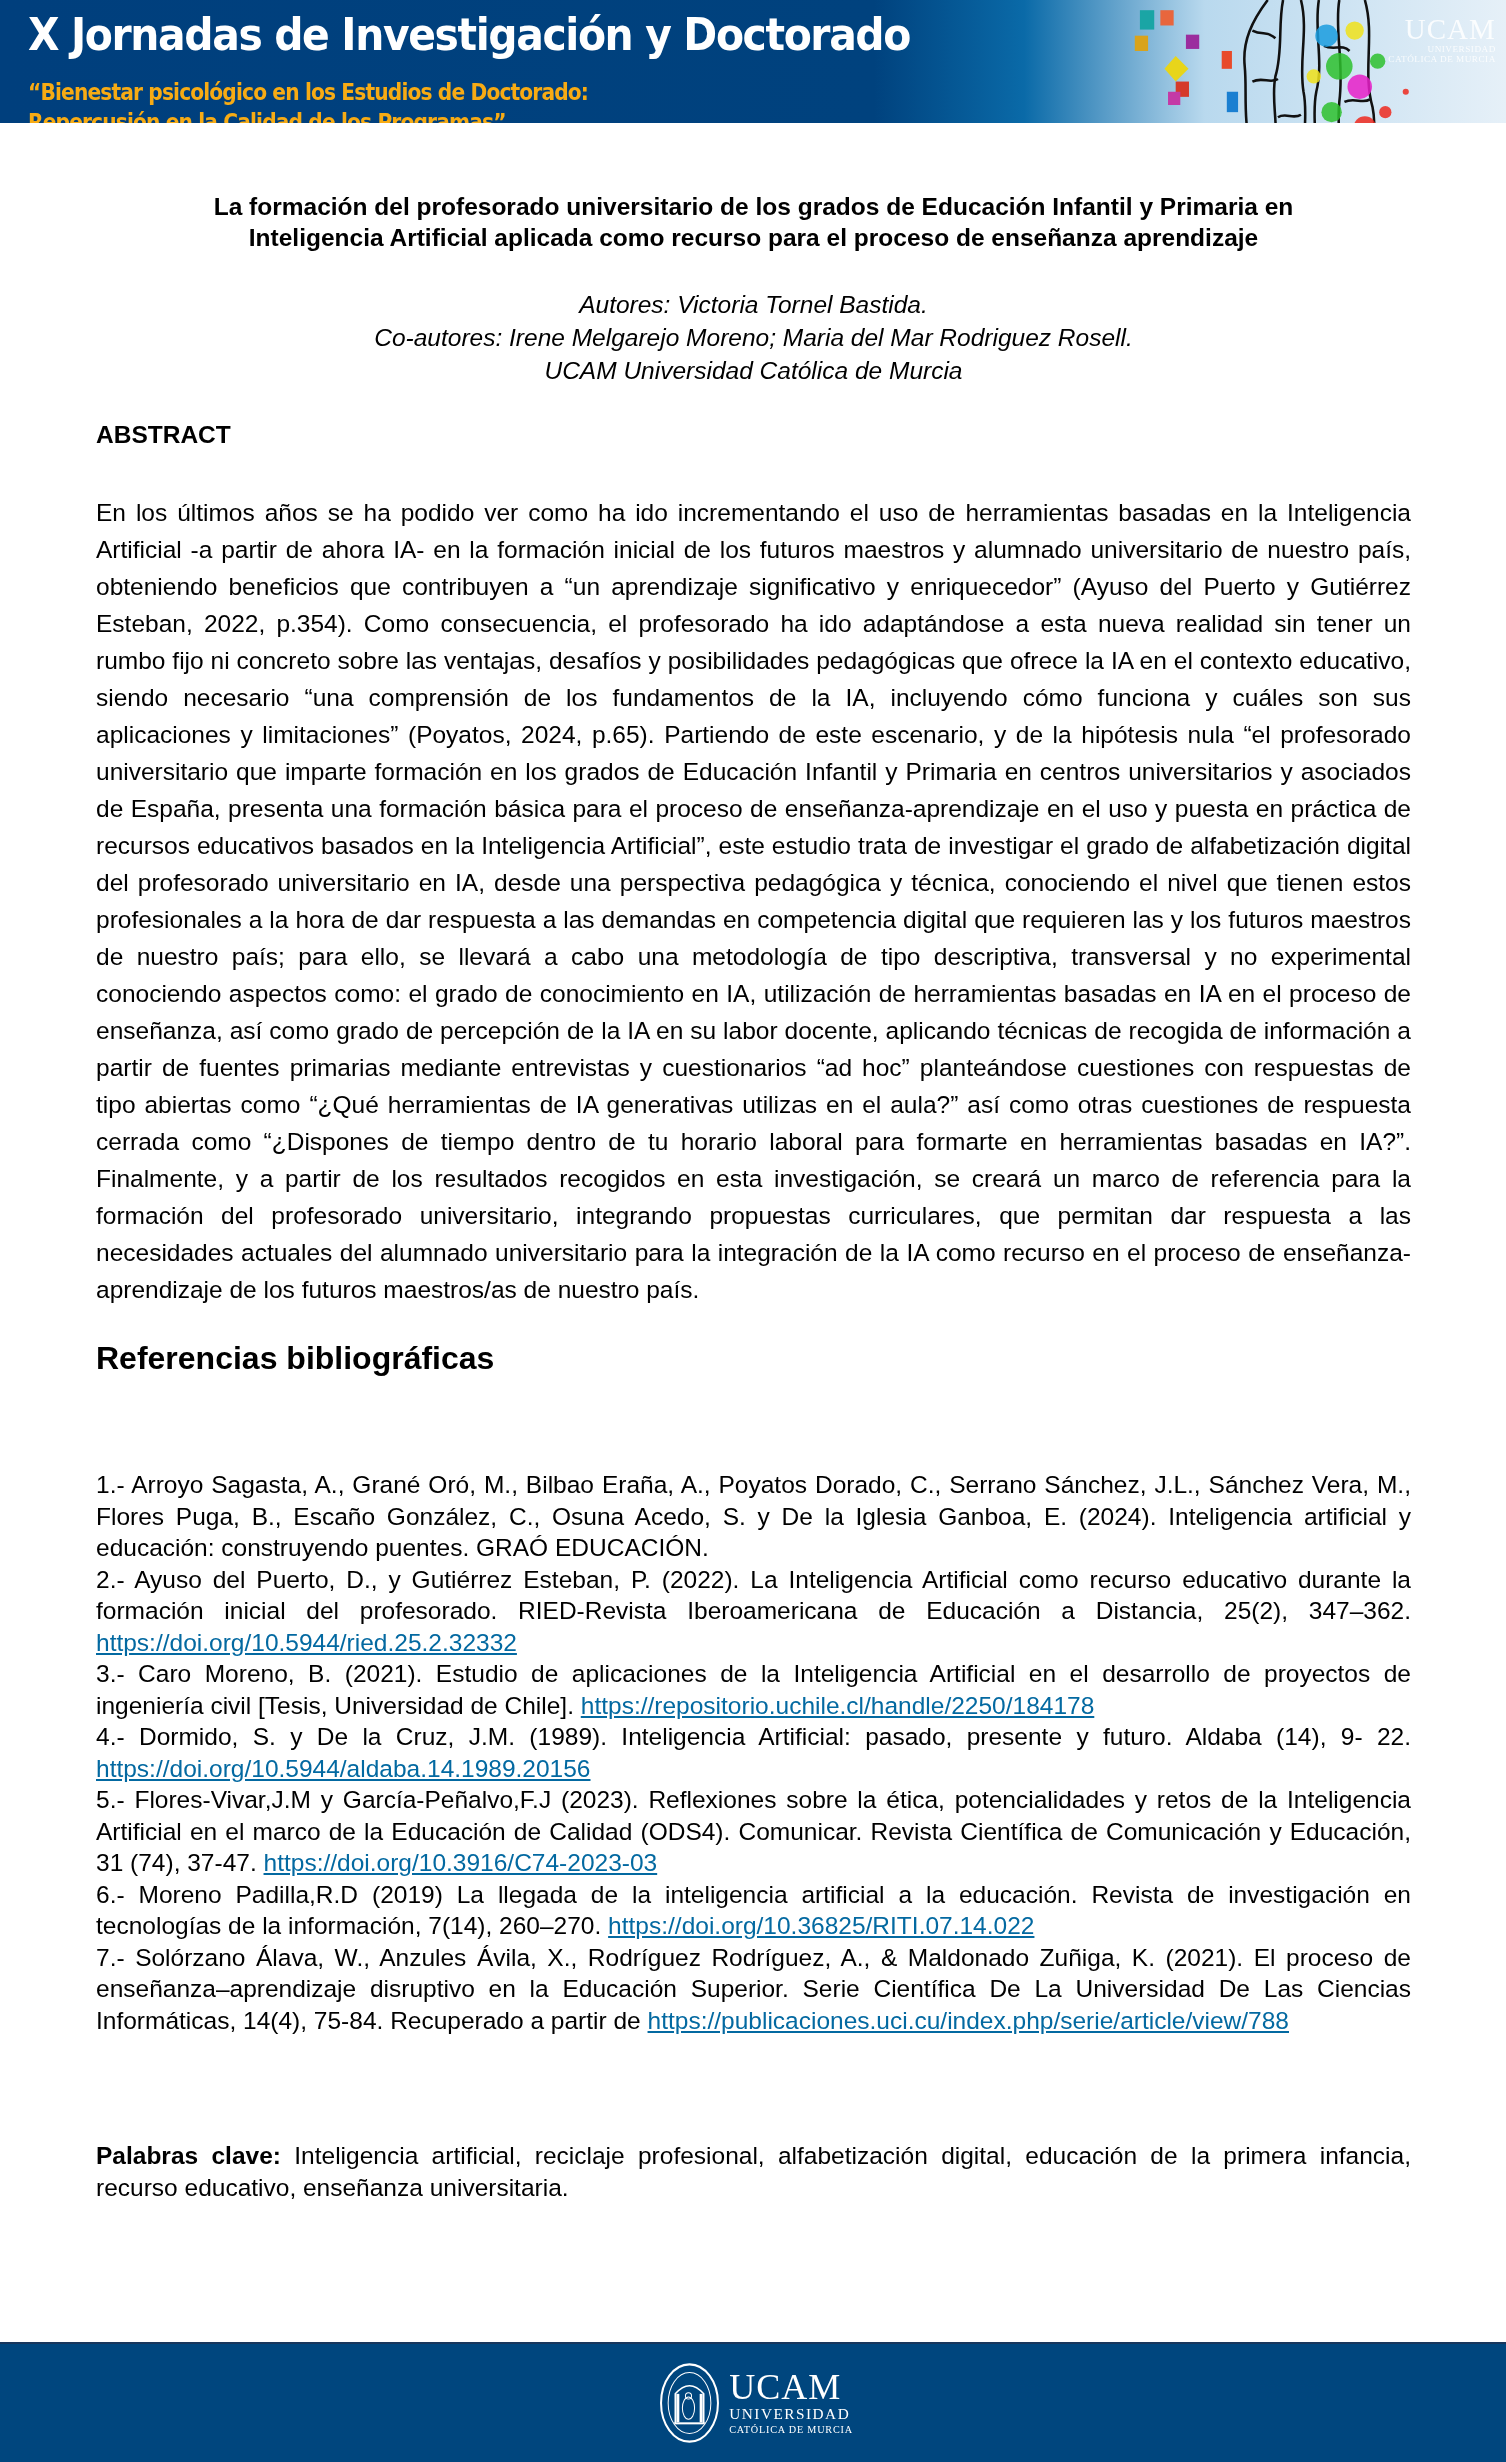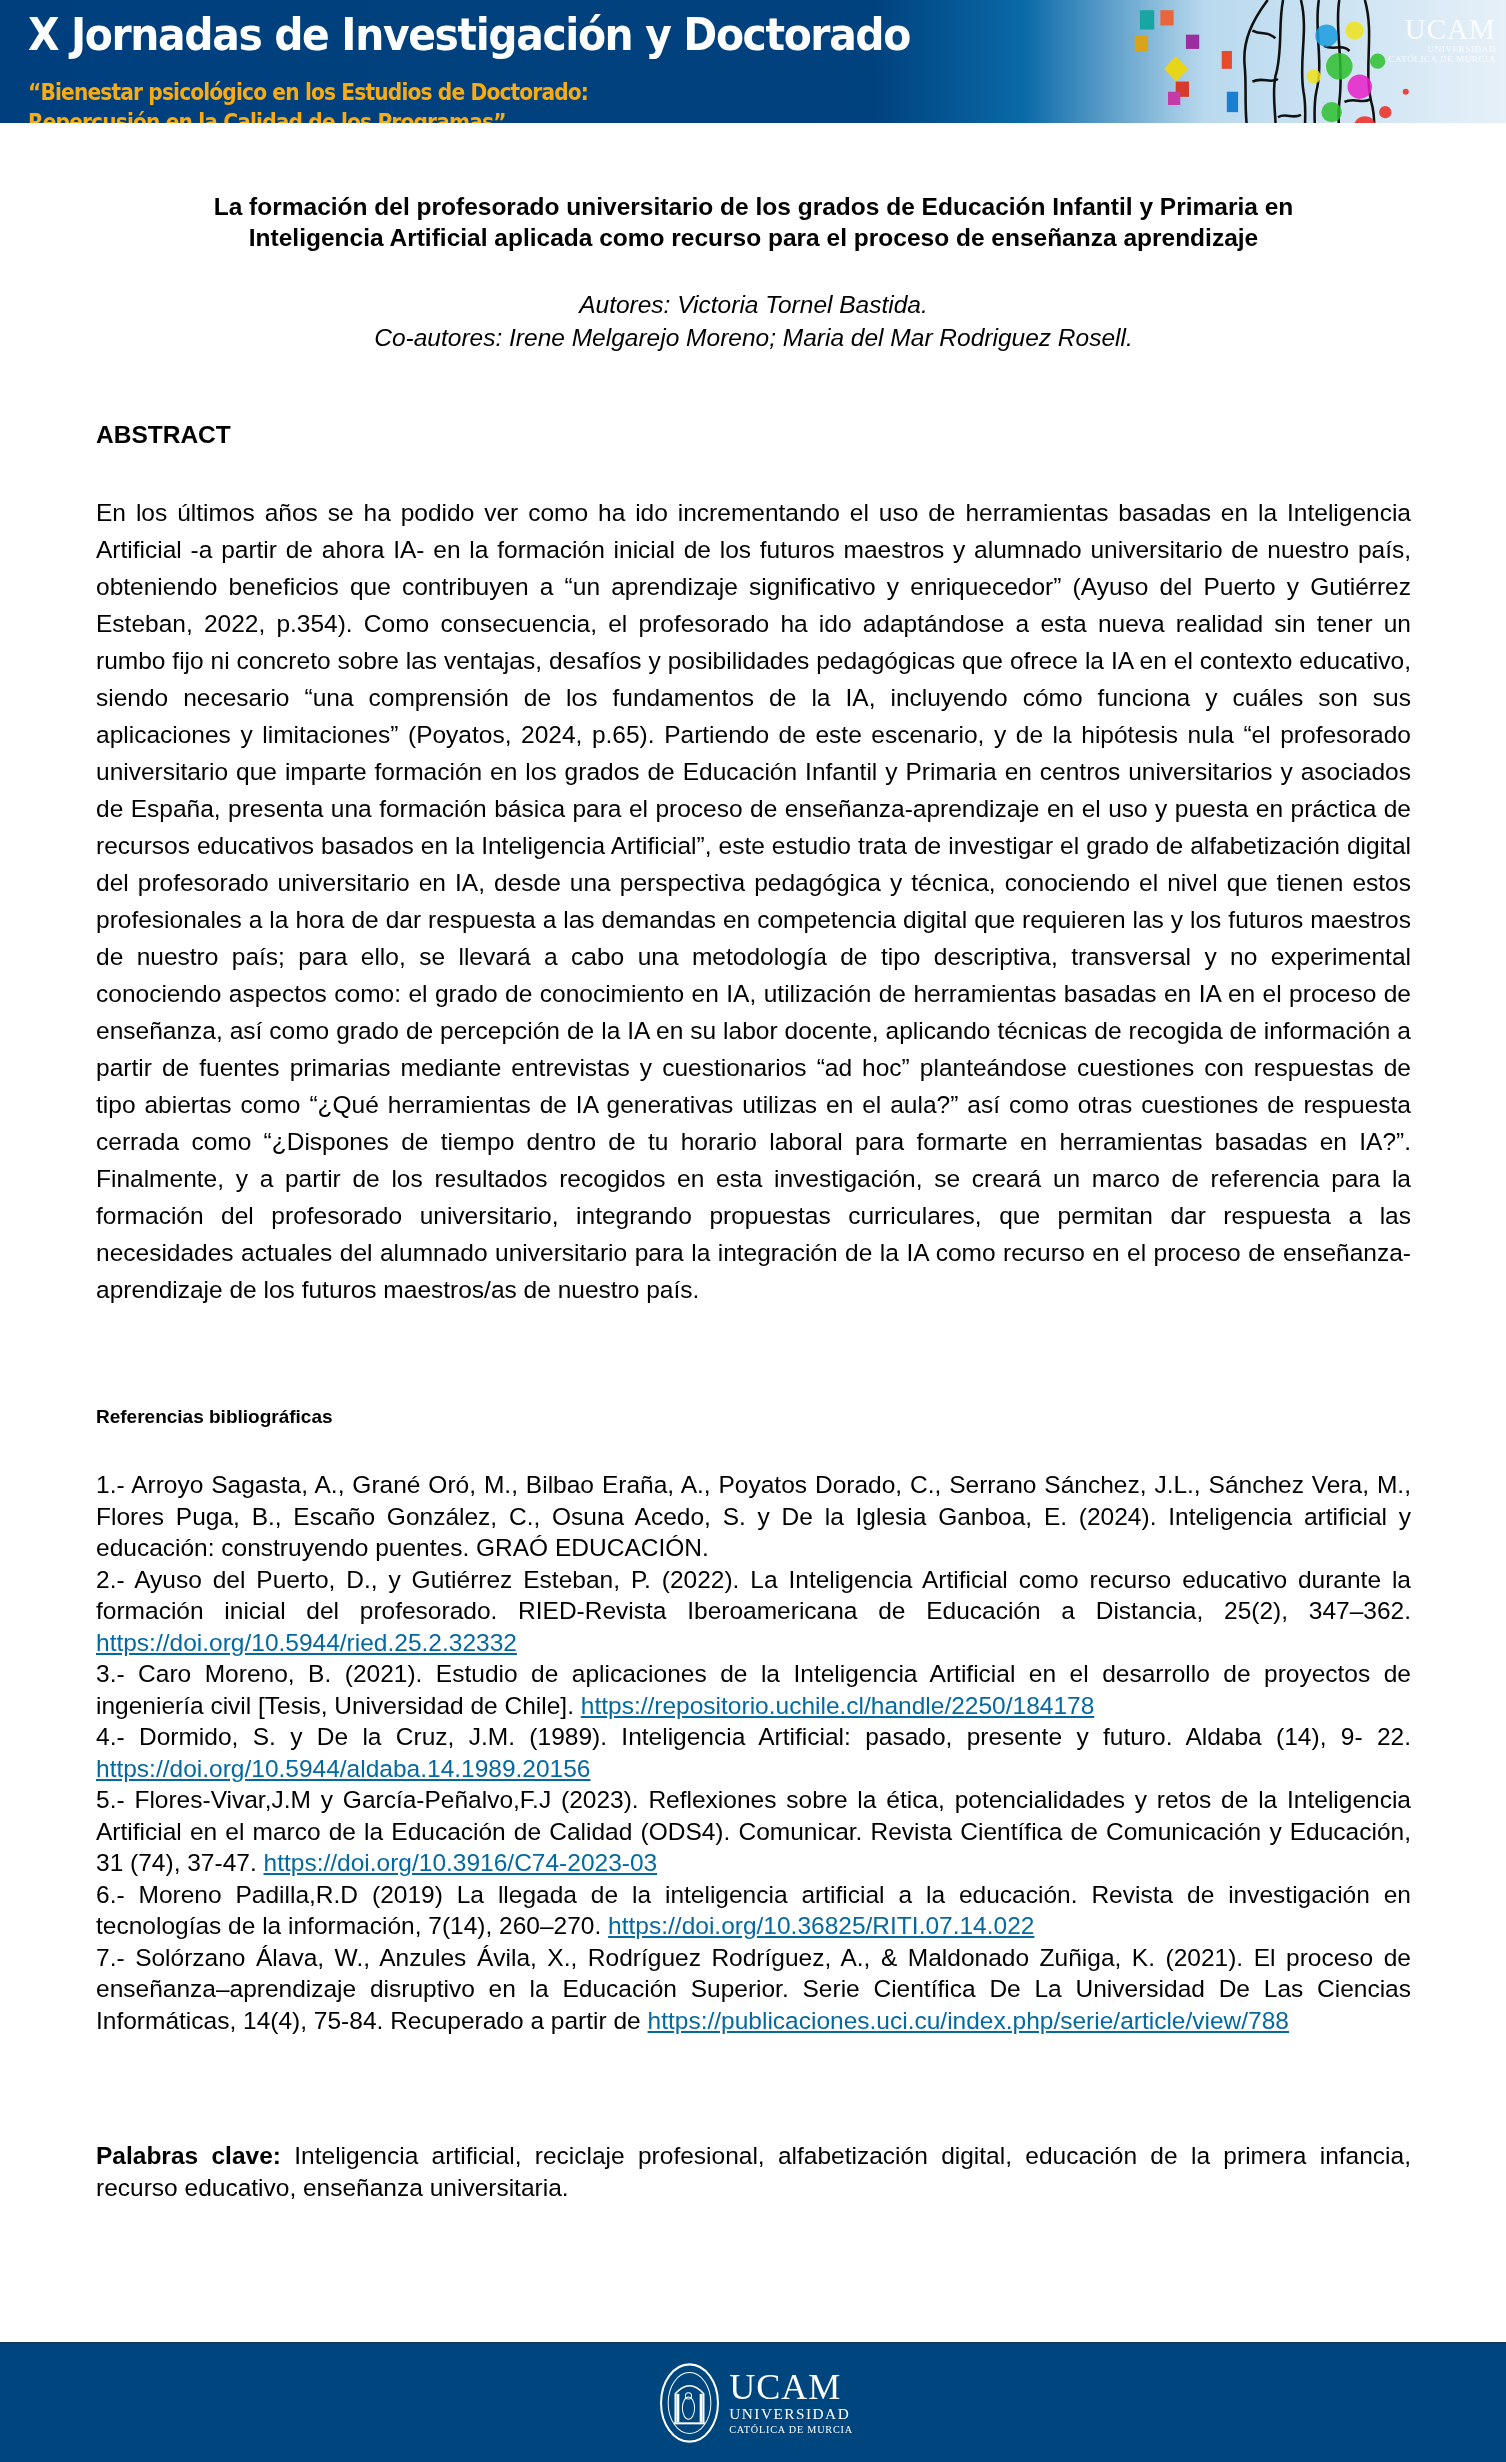"UCAM Universidad Católica de Murcia" div { html: none -> <div>UCAM Universidad Católica de Murcia</div> }
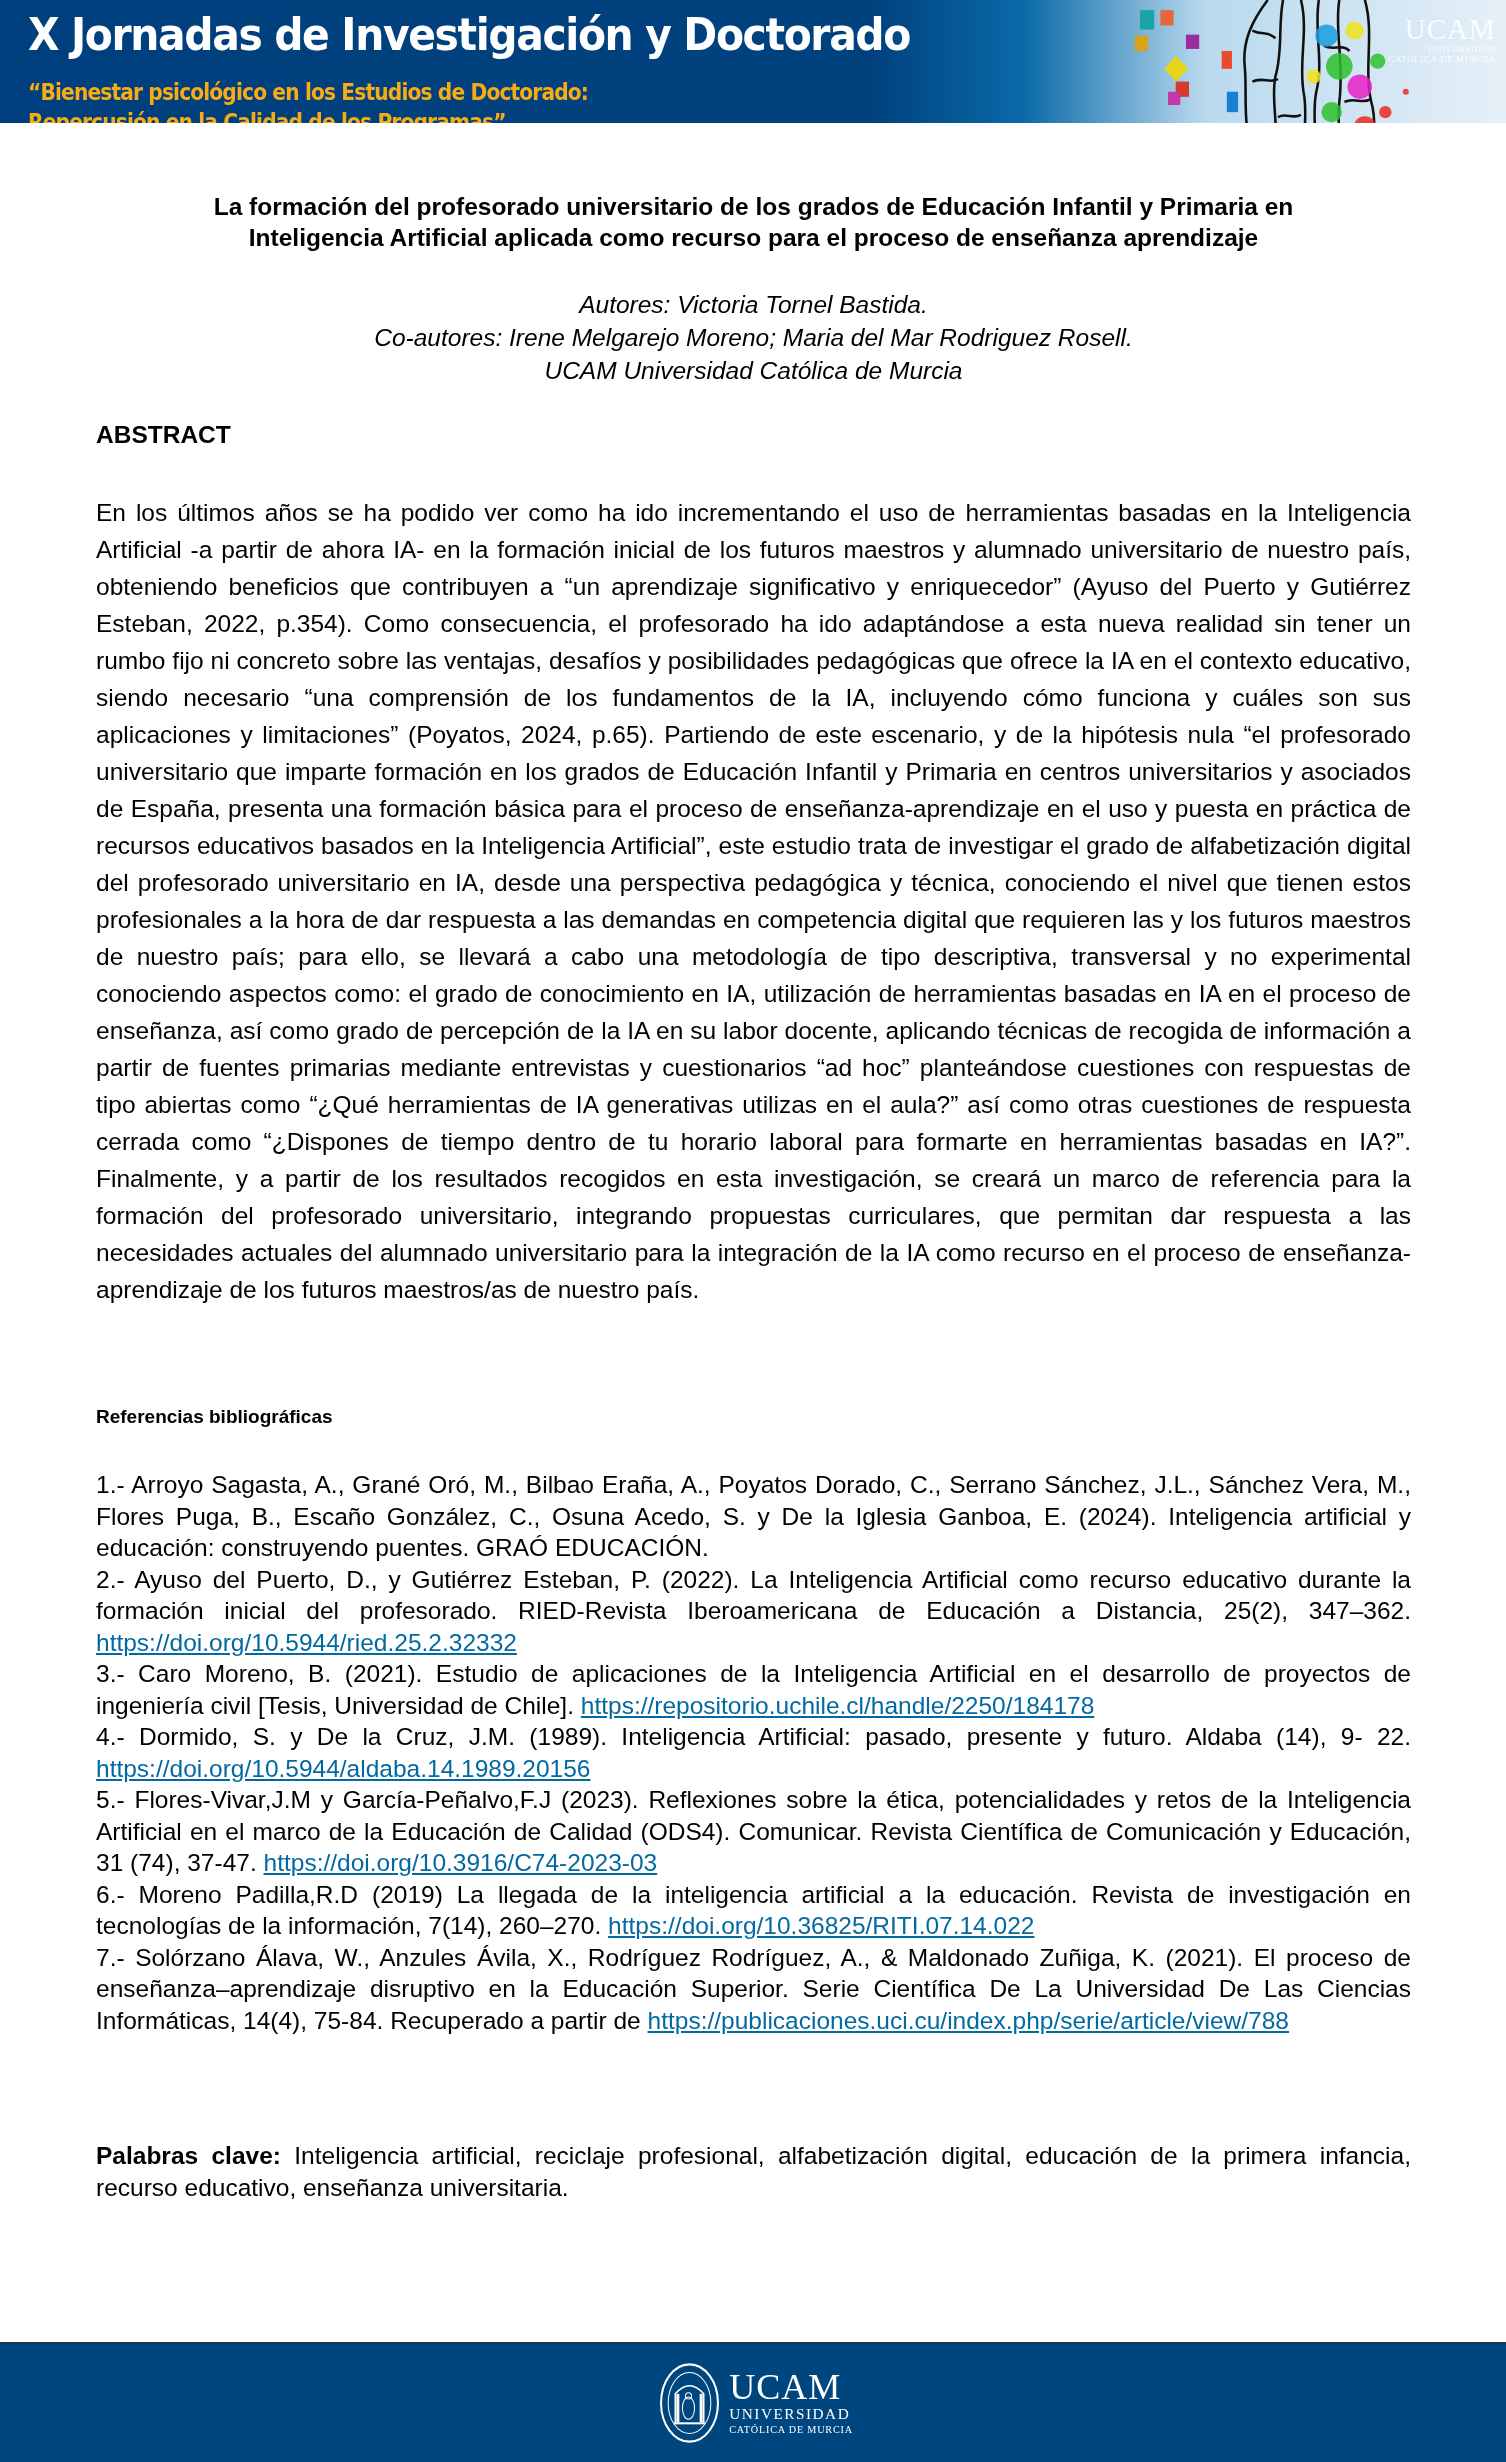"Referencias bibliográficas" .refs-heading { font-size: 19px -> 32px; top: 1406px -> 1340px }
